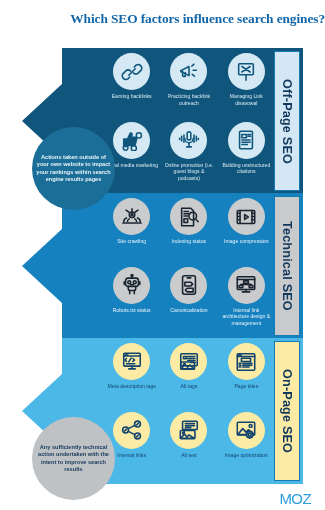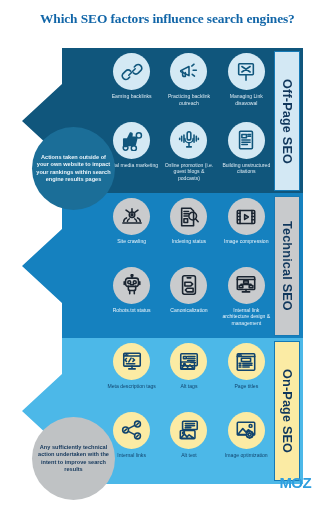"Which SEO factors influence search" #title { padding-left: 40px -> none; text-align: left -> right }
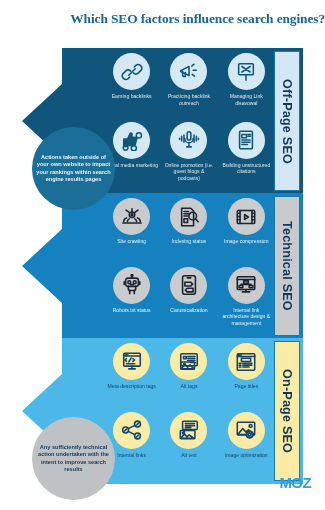"MOZ" #moz-logo { bottom: 19px -> 3px; font-weight: bold -> normal }
